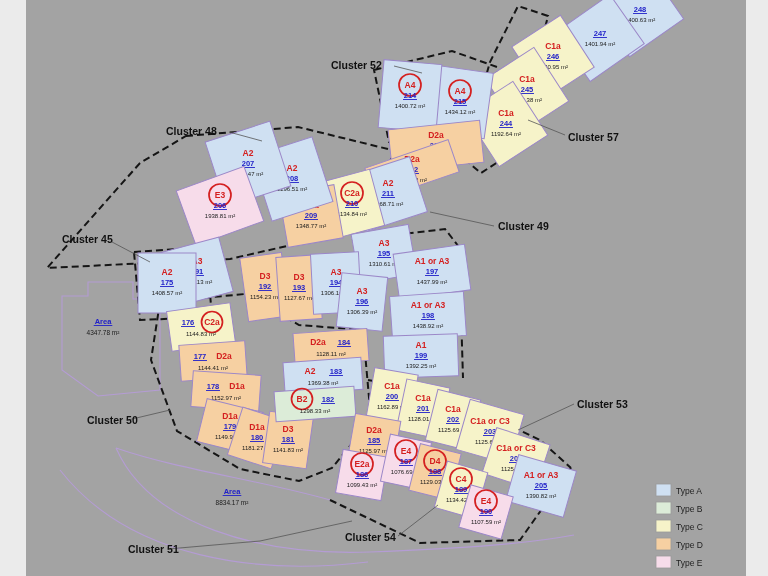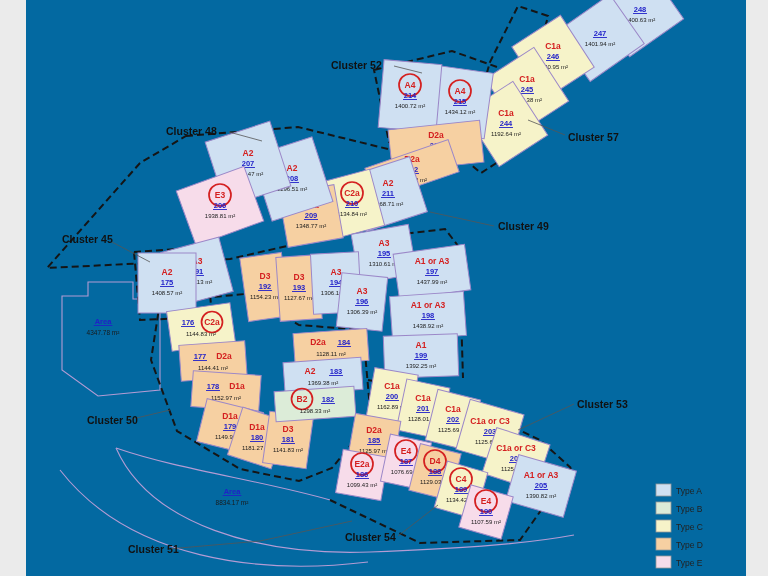"248" .stage { background: #0369a1 -> #a3a3a3 }
